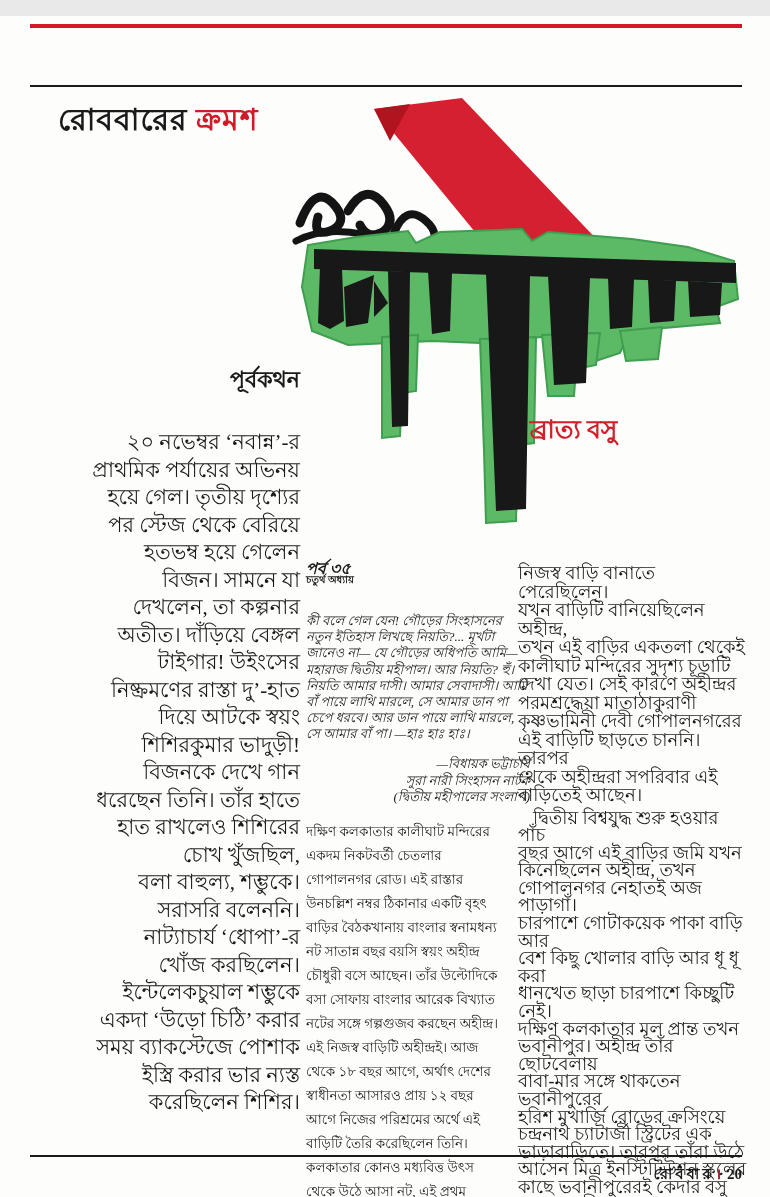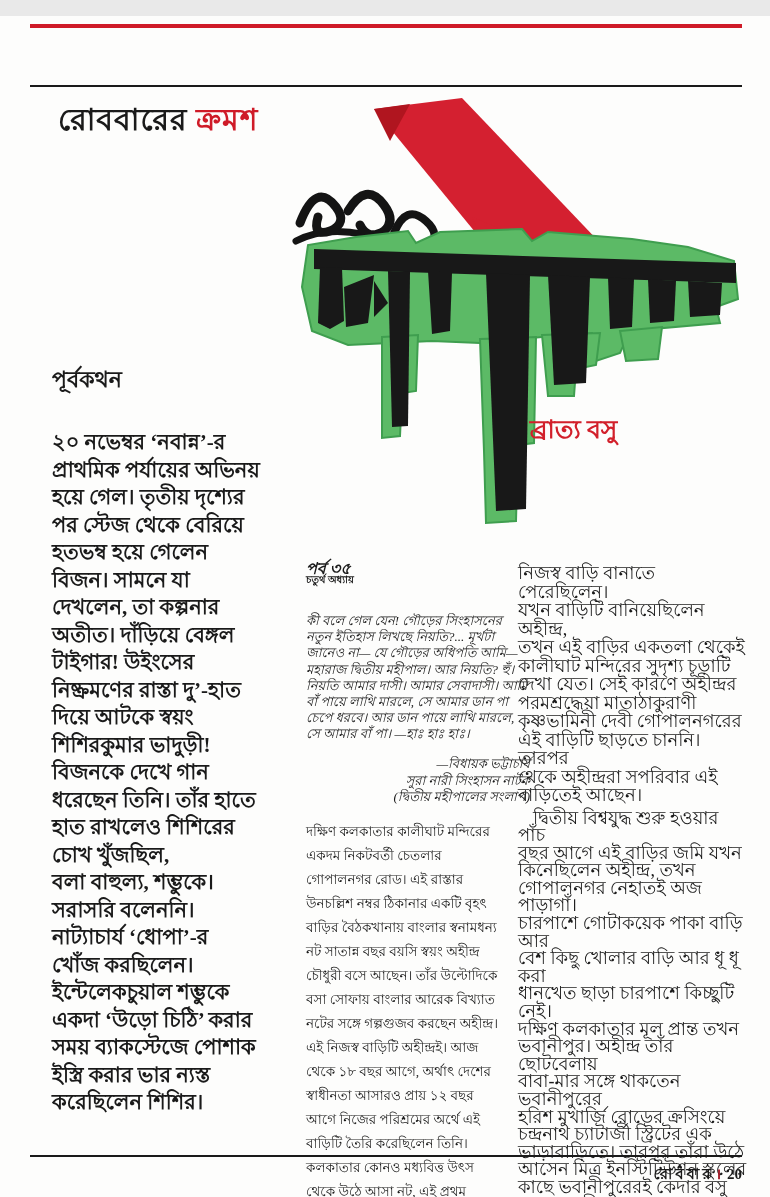"পূর্বকথন" .leftcol { text-align: none -> right }
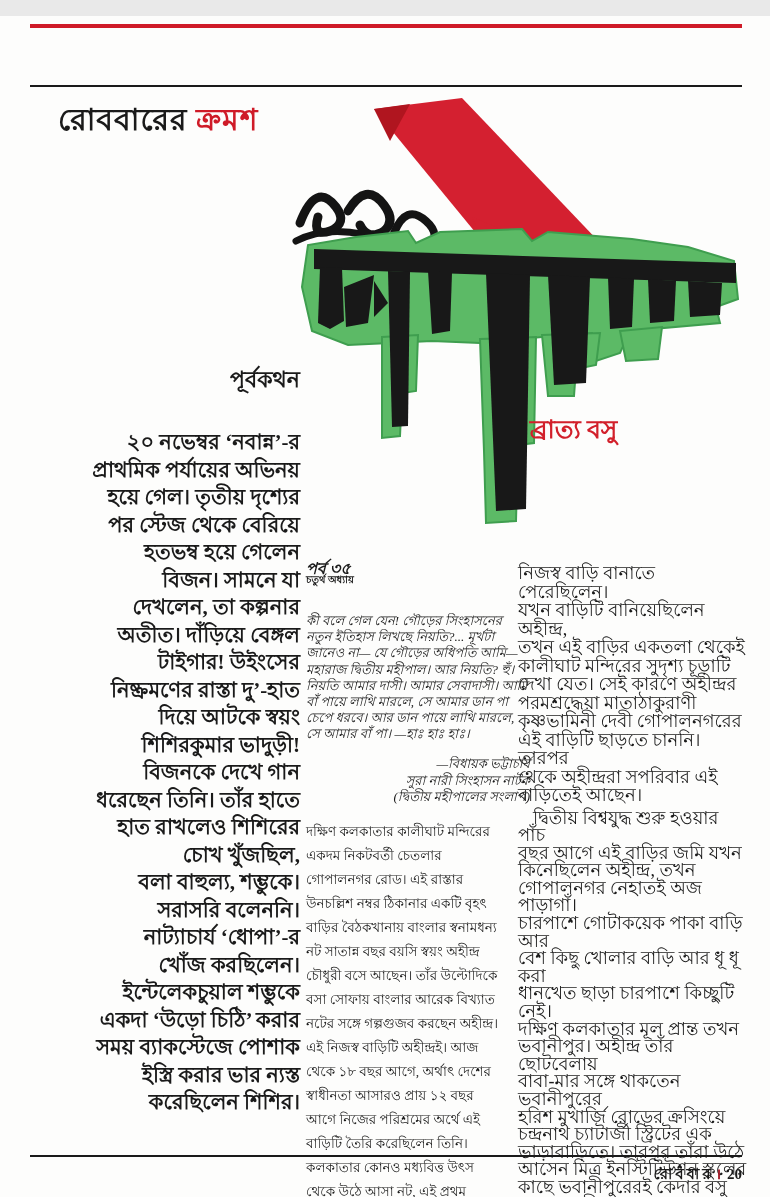"২০ নভেম্বর ‘নবান্ন’-র" .leftcol .body { font-weight: 700 -> 400 }
